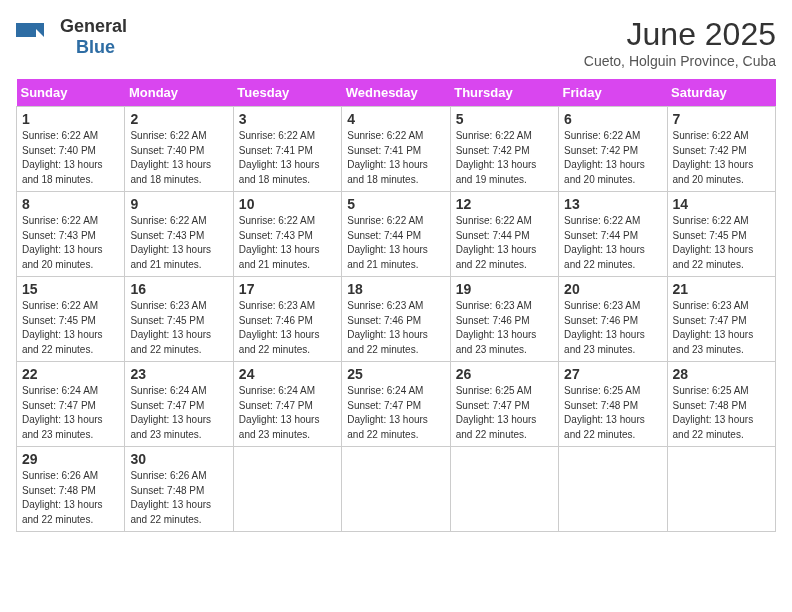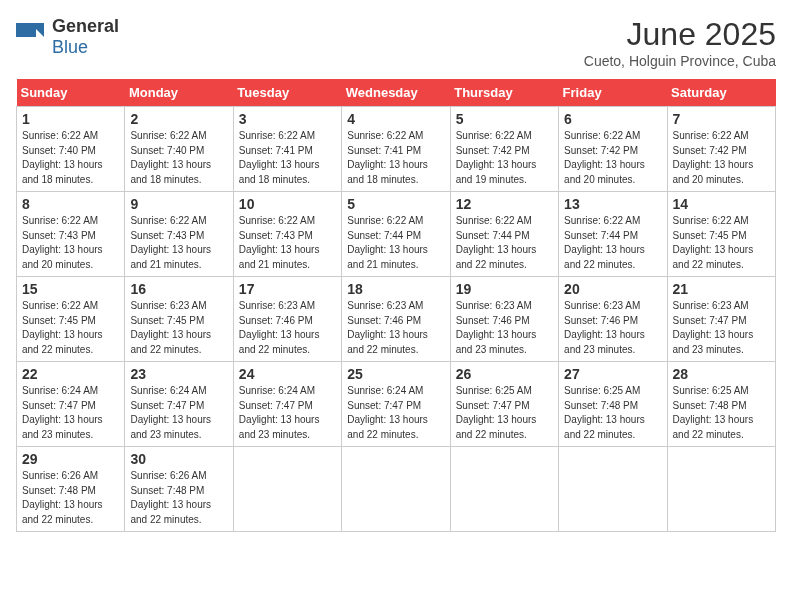"General" .logo { gap: 8px -> 16px }
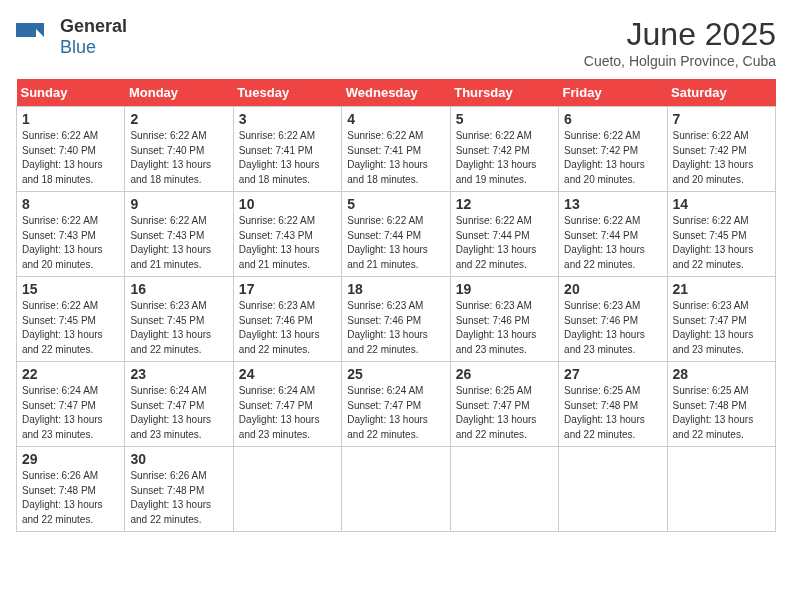"Blue" .logo-text-blue { font-weight: normal -> bold; margin-left: none -> 16px }
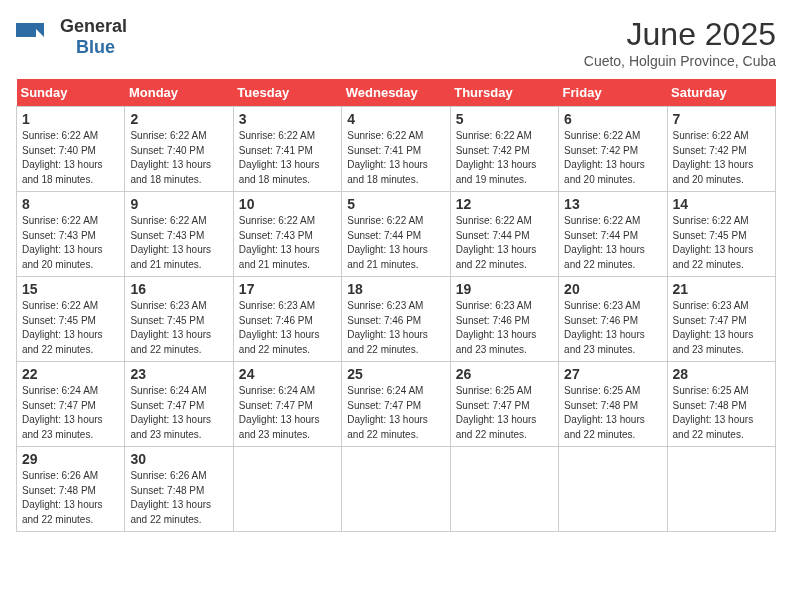"Sunday" th { background-color: #ef4444 -> #d946ef }
